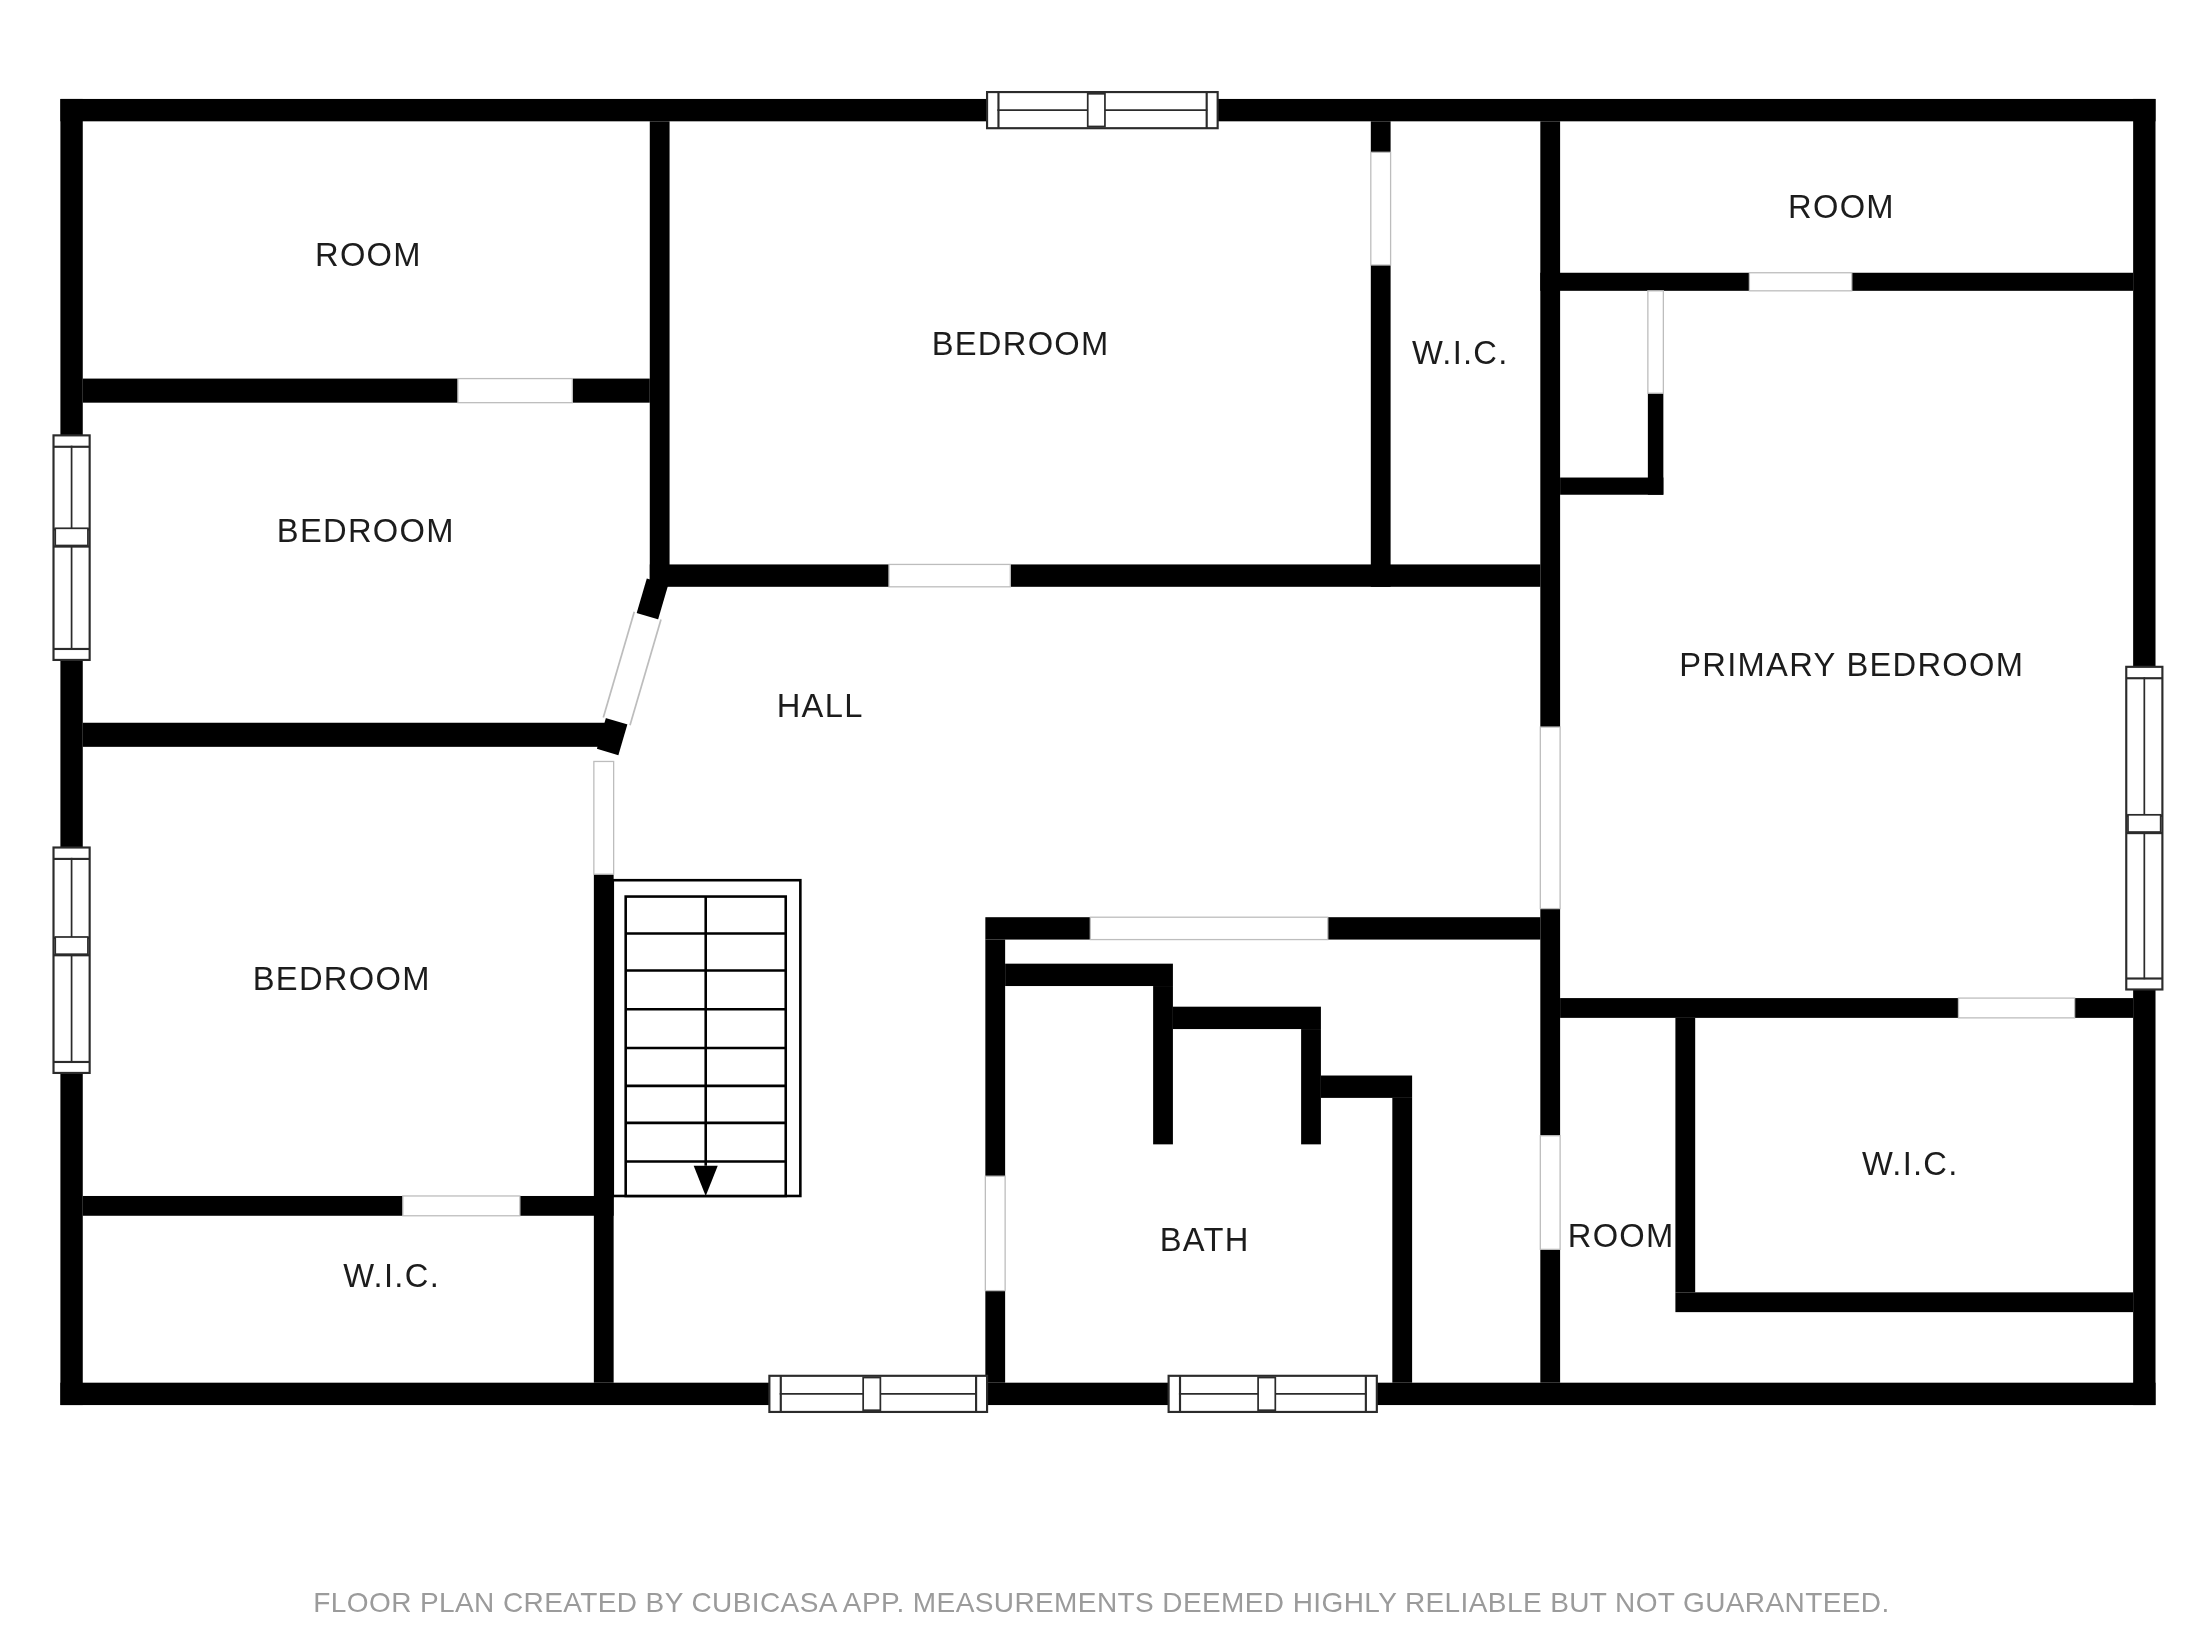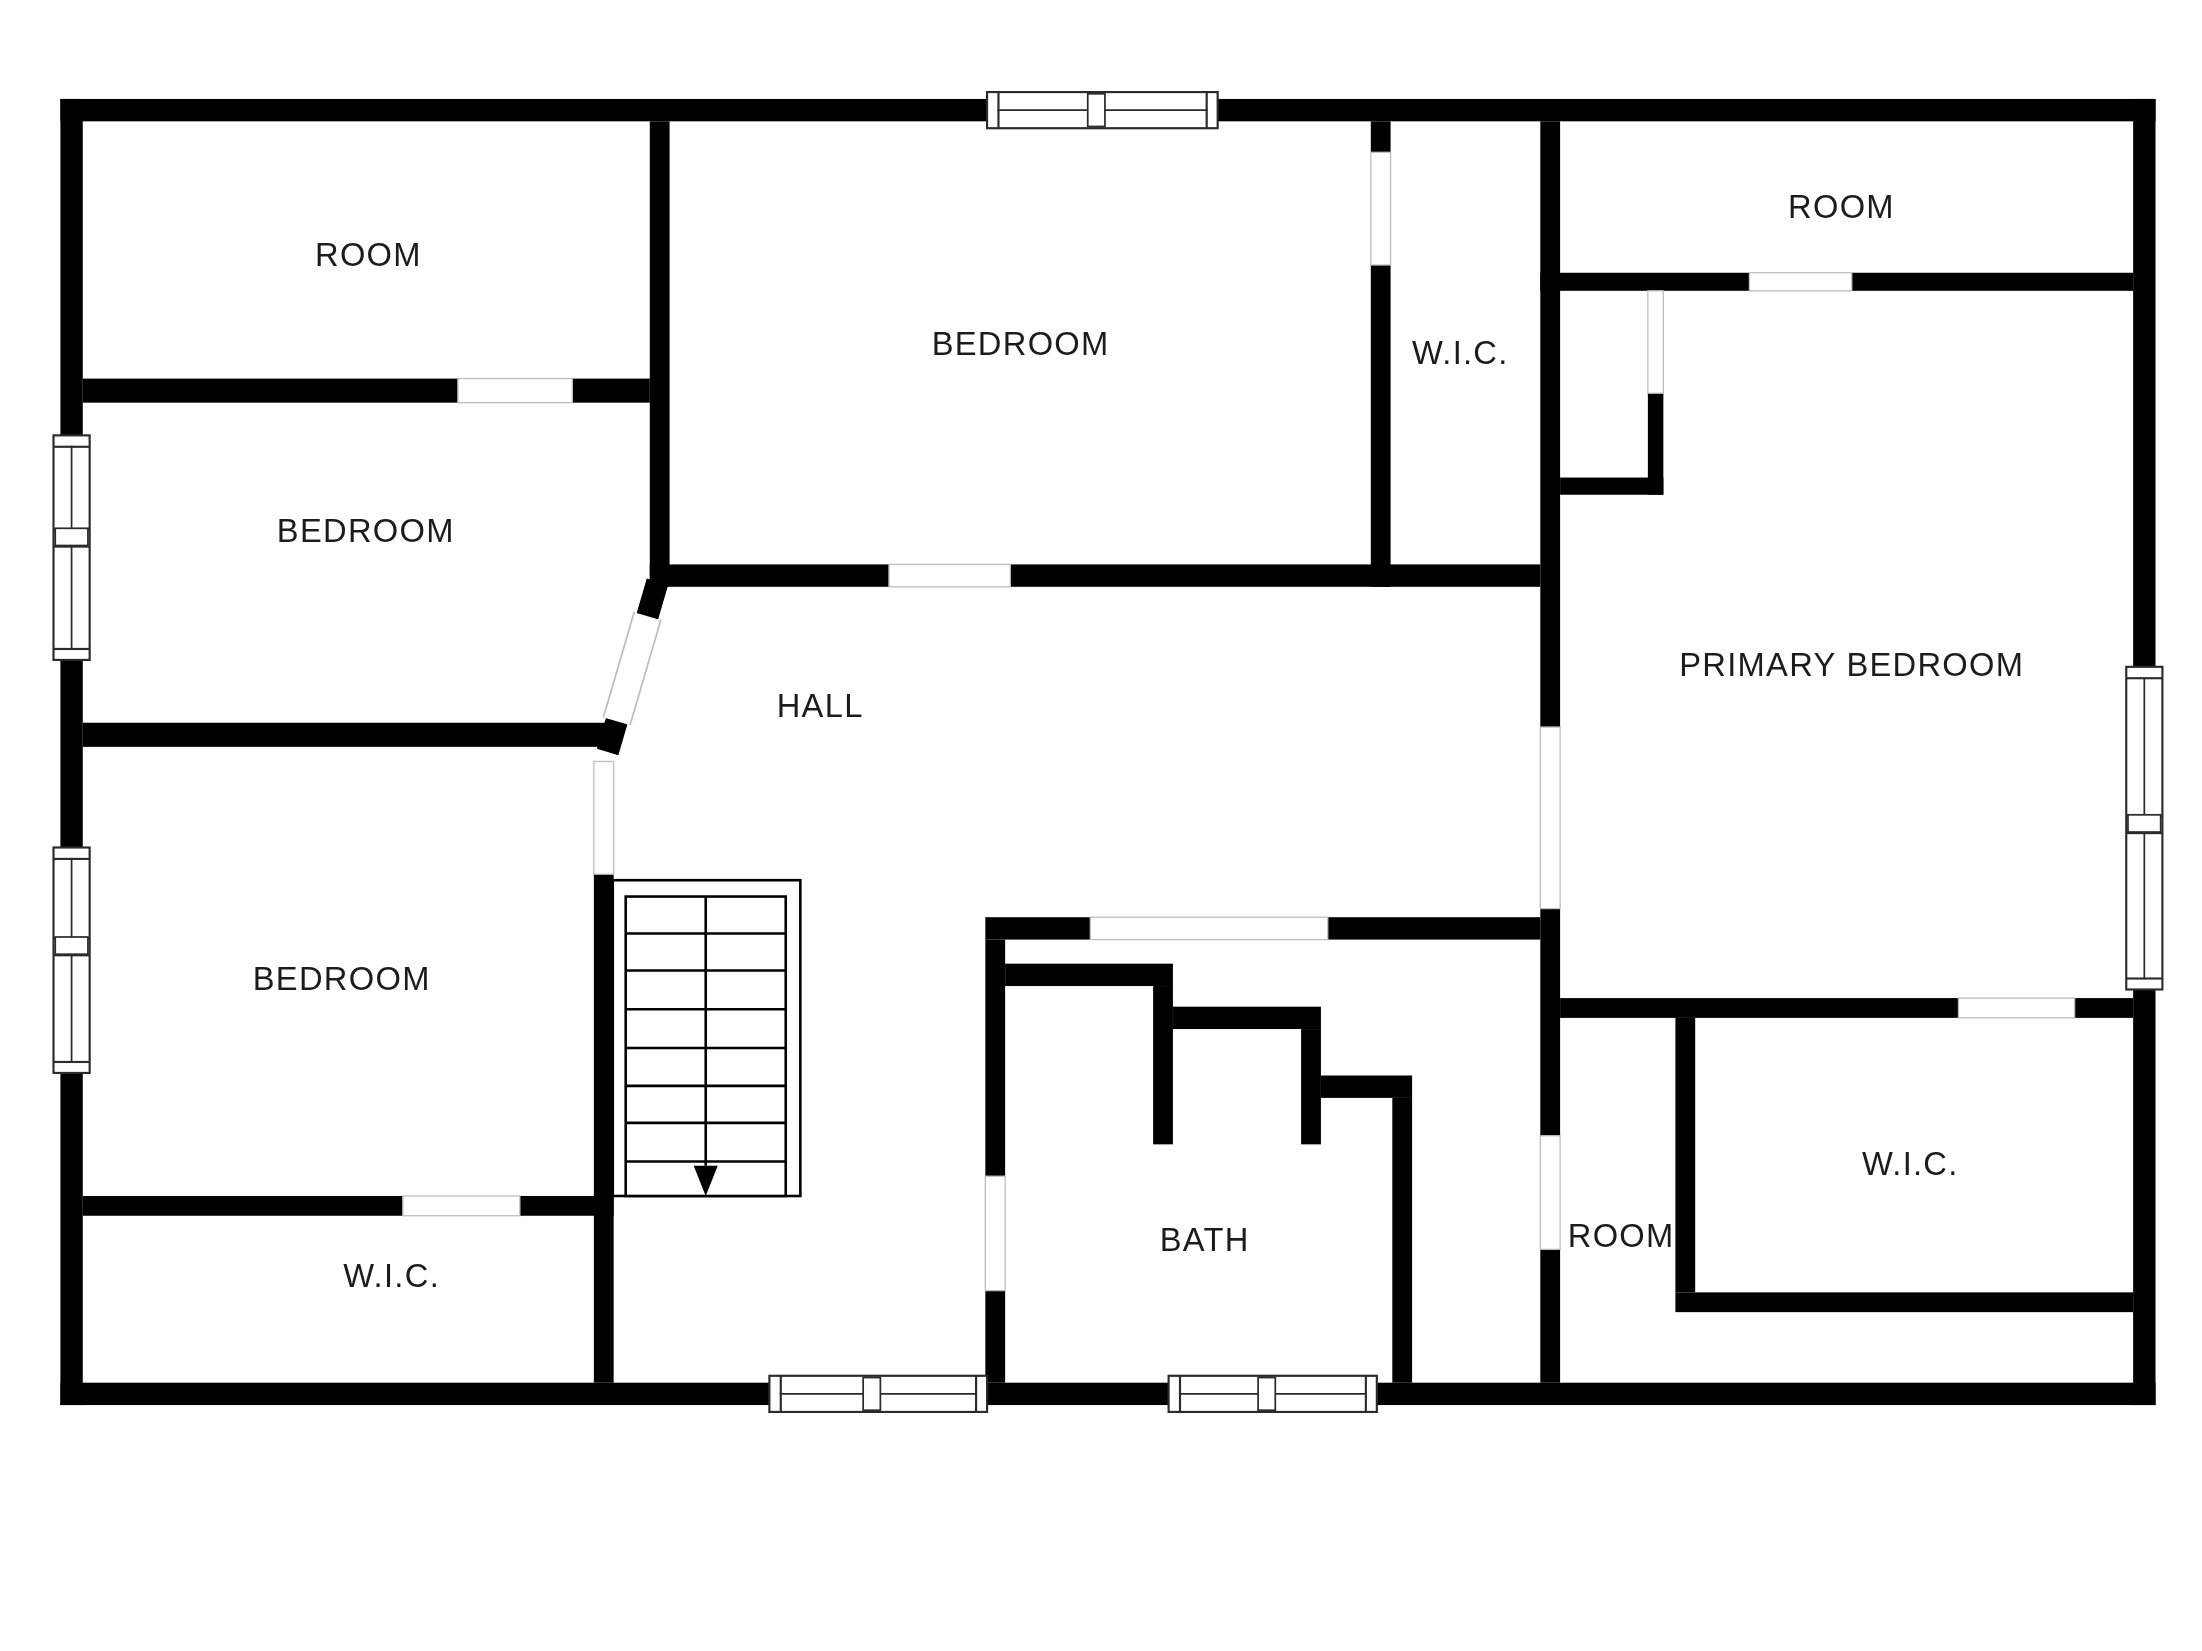"FLOOR PLAN CREATED BY CUBICASA" div { html: none -> <div>FLOOR PLAN CREATED BY CUBICASA APP. MEASUREMENTS DEEMED HIGHLY RELIABLE BUT NOT GUARANTEED.</div> }
